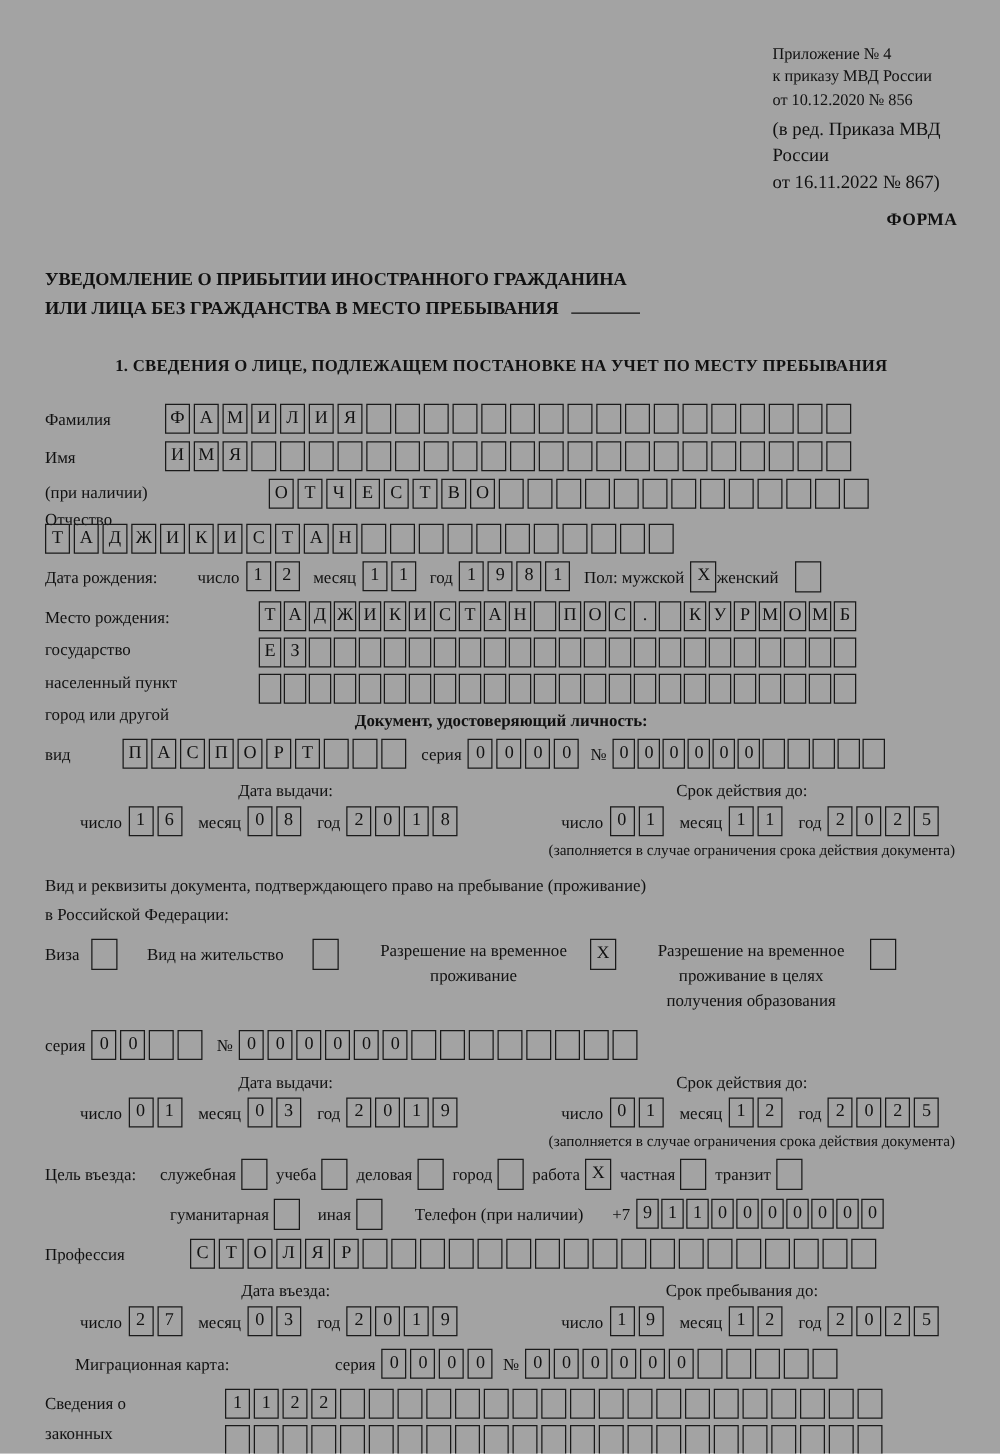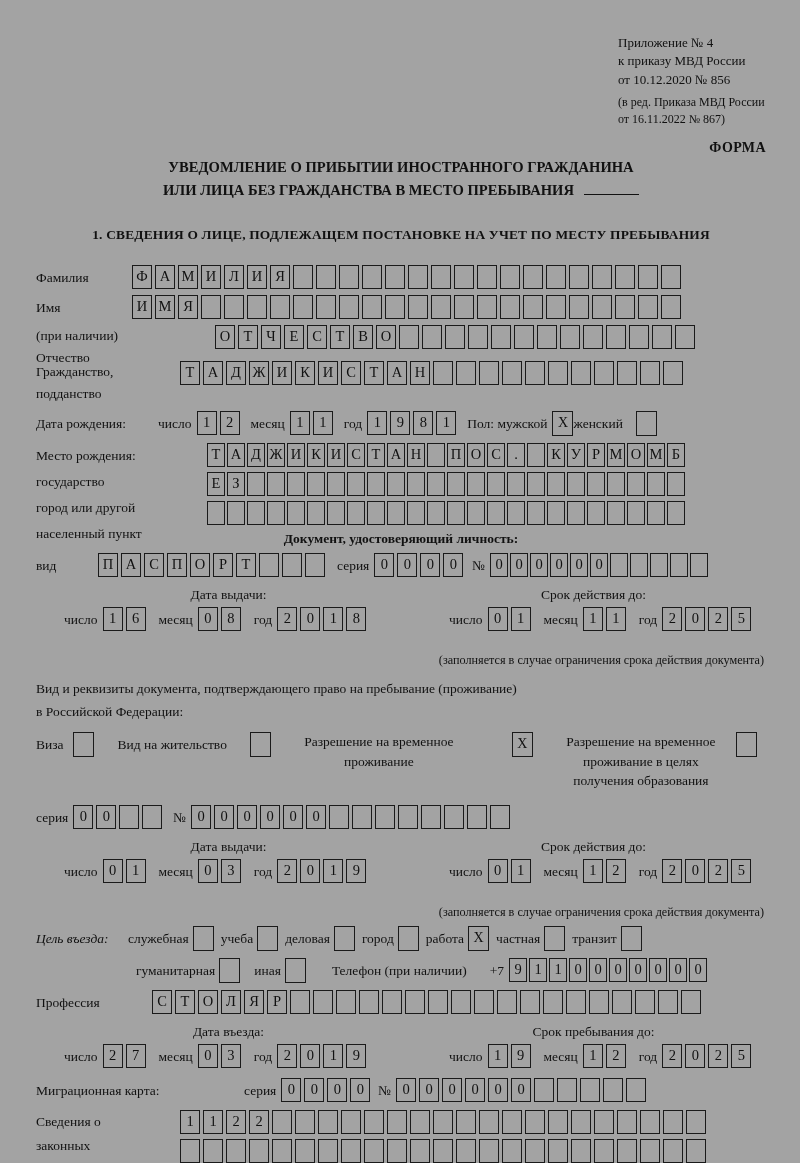"(в ред. Приказа МВД России" .hnote-amend { font-size: 12px -> 15px }
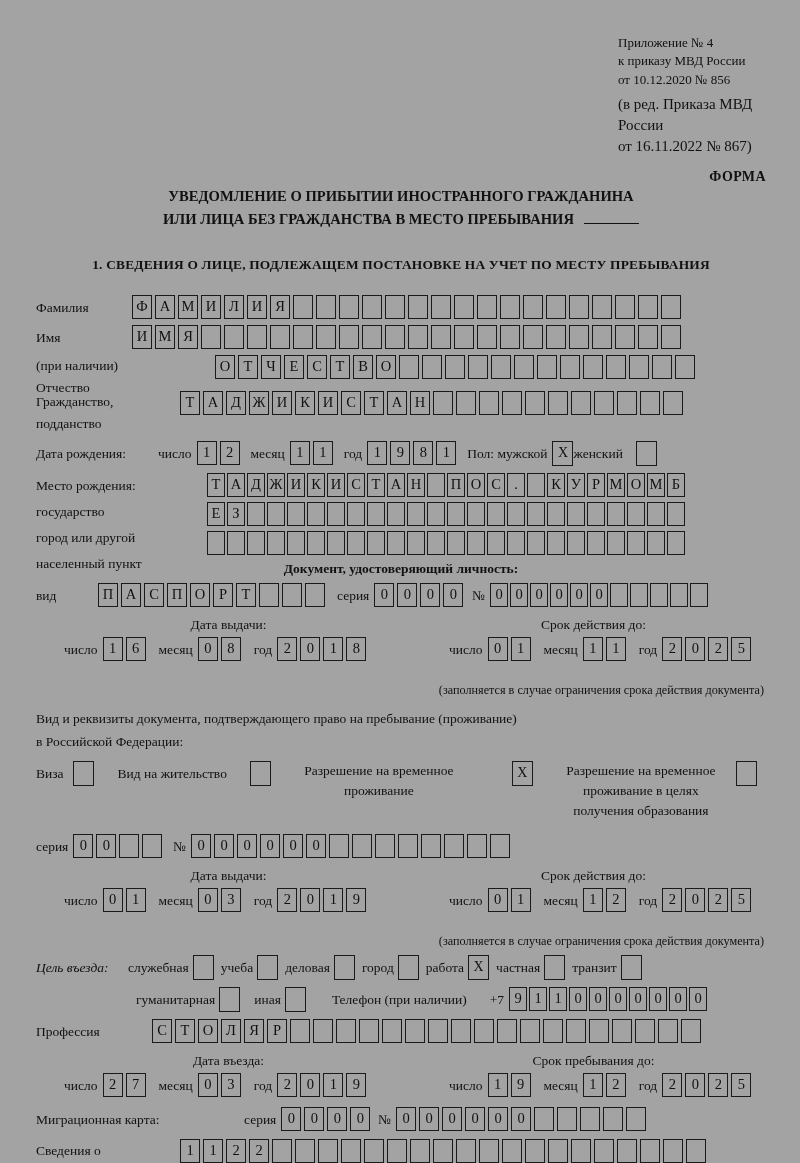"УВЕДОМЛЕНИЕ О ПРИБЫТИИ ИНОСТРАННОГО" .title { margin-top: 0 -> 28px; text-align: center -> left }
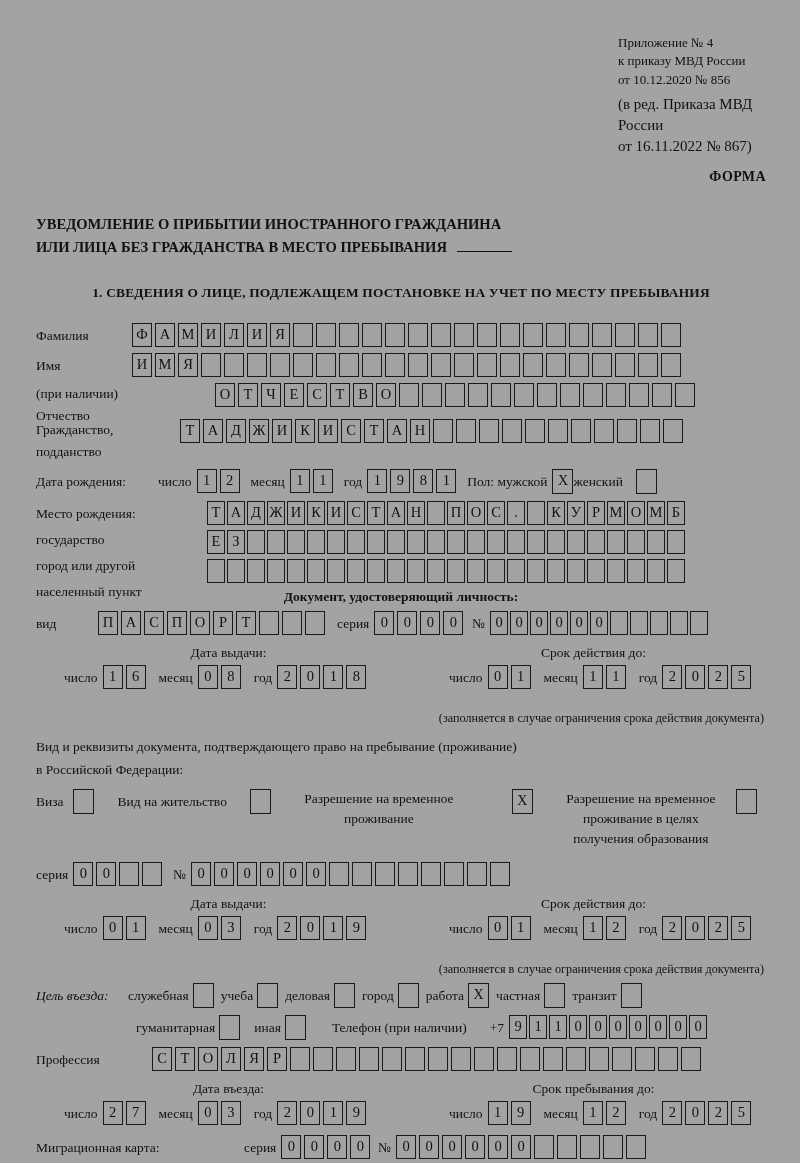"Гражданство," div.lbl2 { html: <div> <div>Гражданство,</div> <div>подданство</div> </div> -> none }
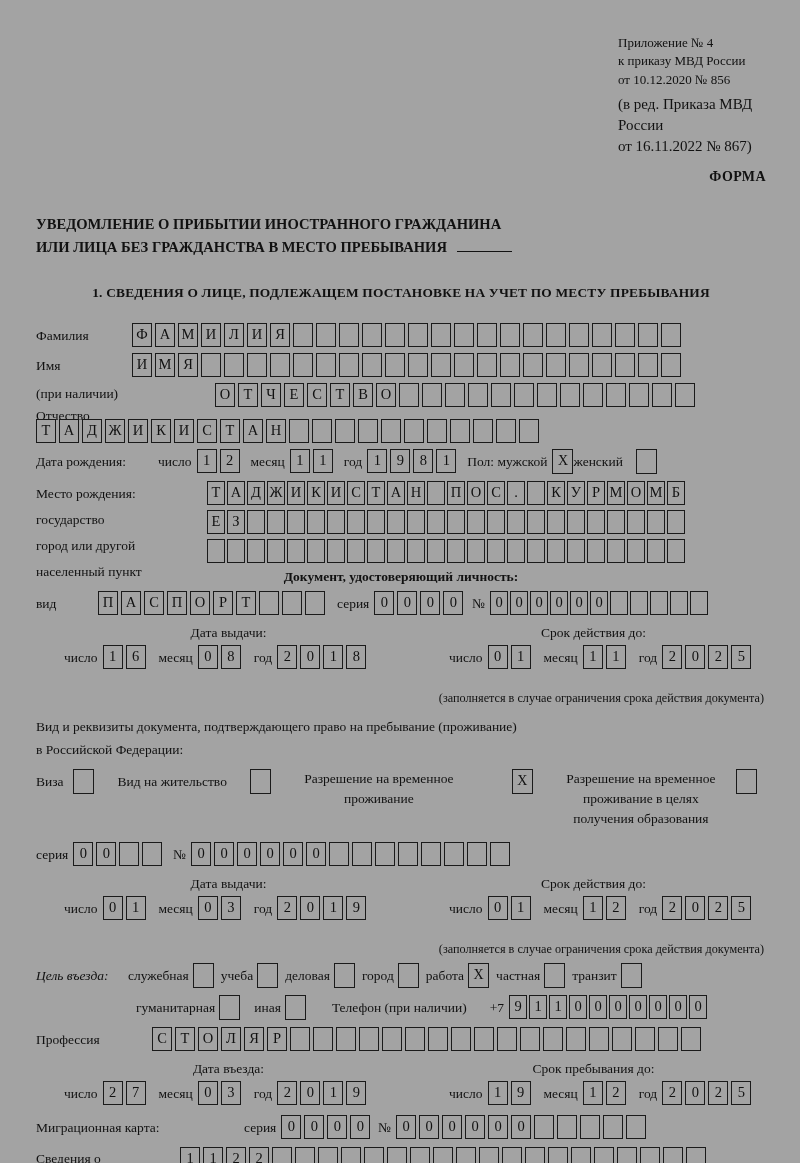"город или другой" div { order: before "населенный пункт" -> after "населенный пункт" }
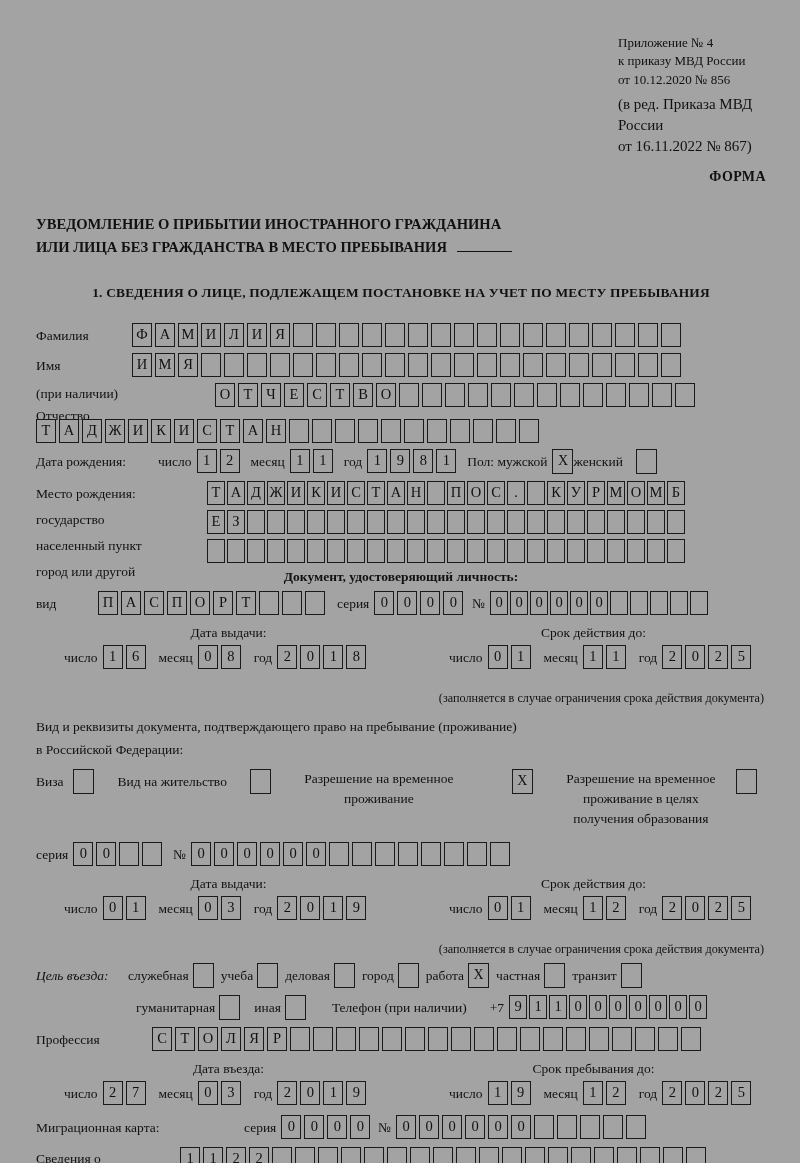"(заполняется в случае ограничения срока" .note-right { margin-top: 20px -> 2px }
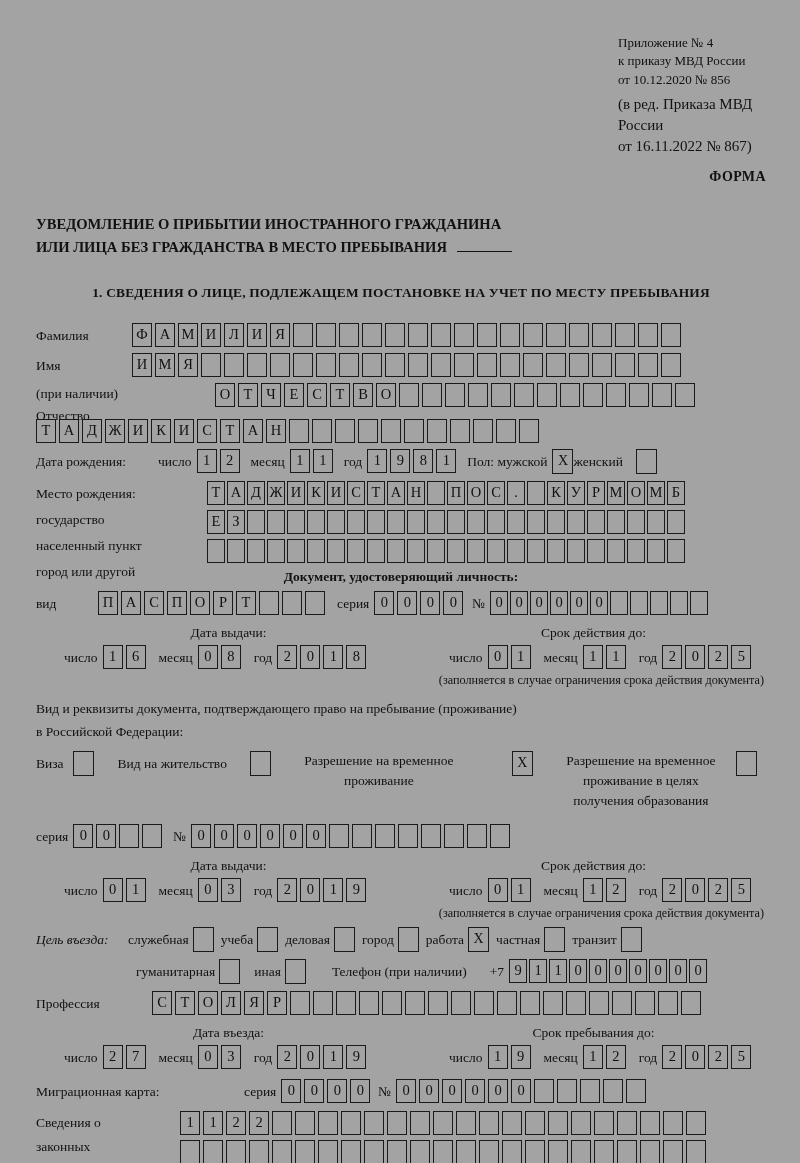"Разрешение на временное проживание" div.opt { gap: 40px -> none }
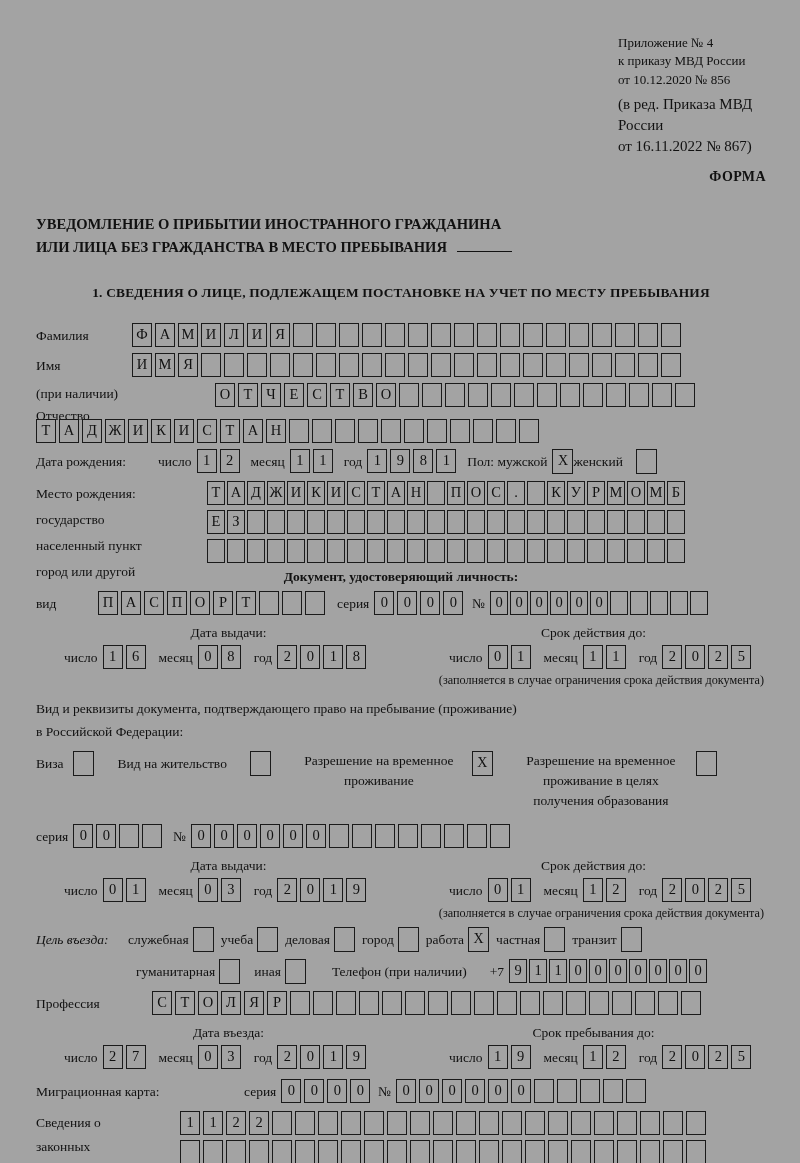"Цель въезда:" .w92 { font-style: italic -> none }
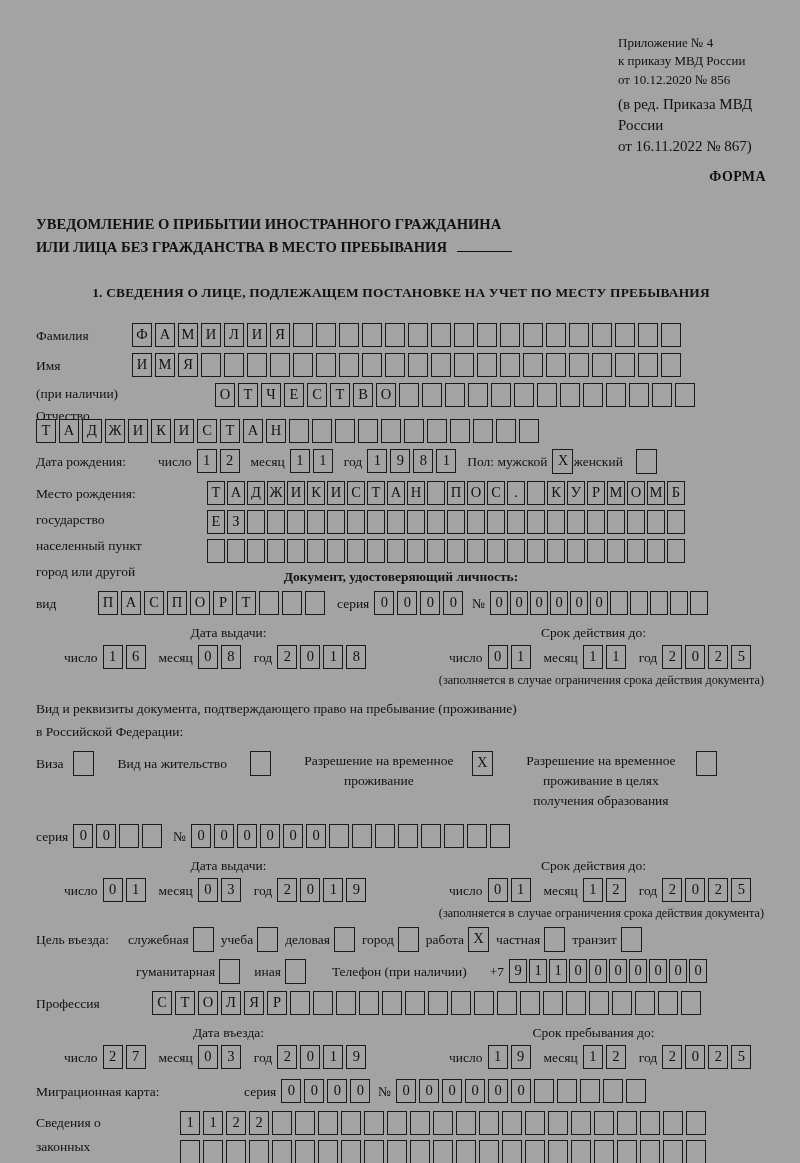"Миграционная карта:" div.lbl { margin-left: none -> 24px }
